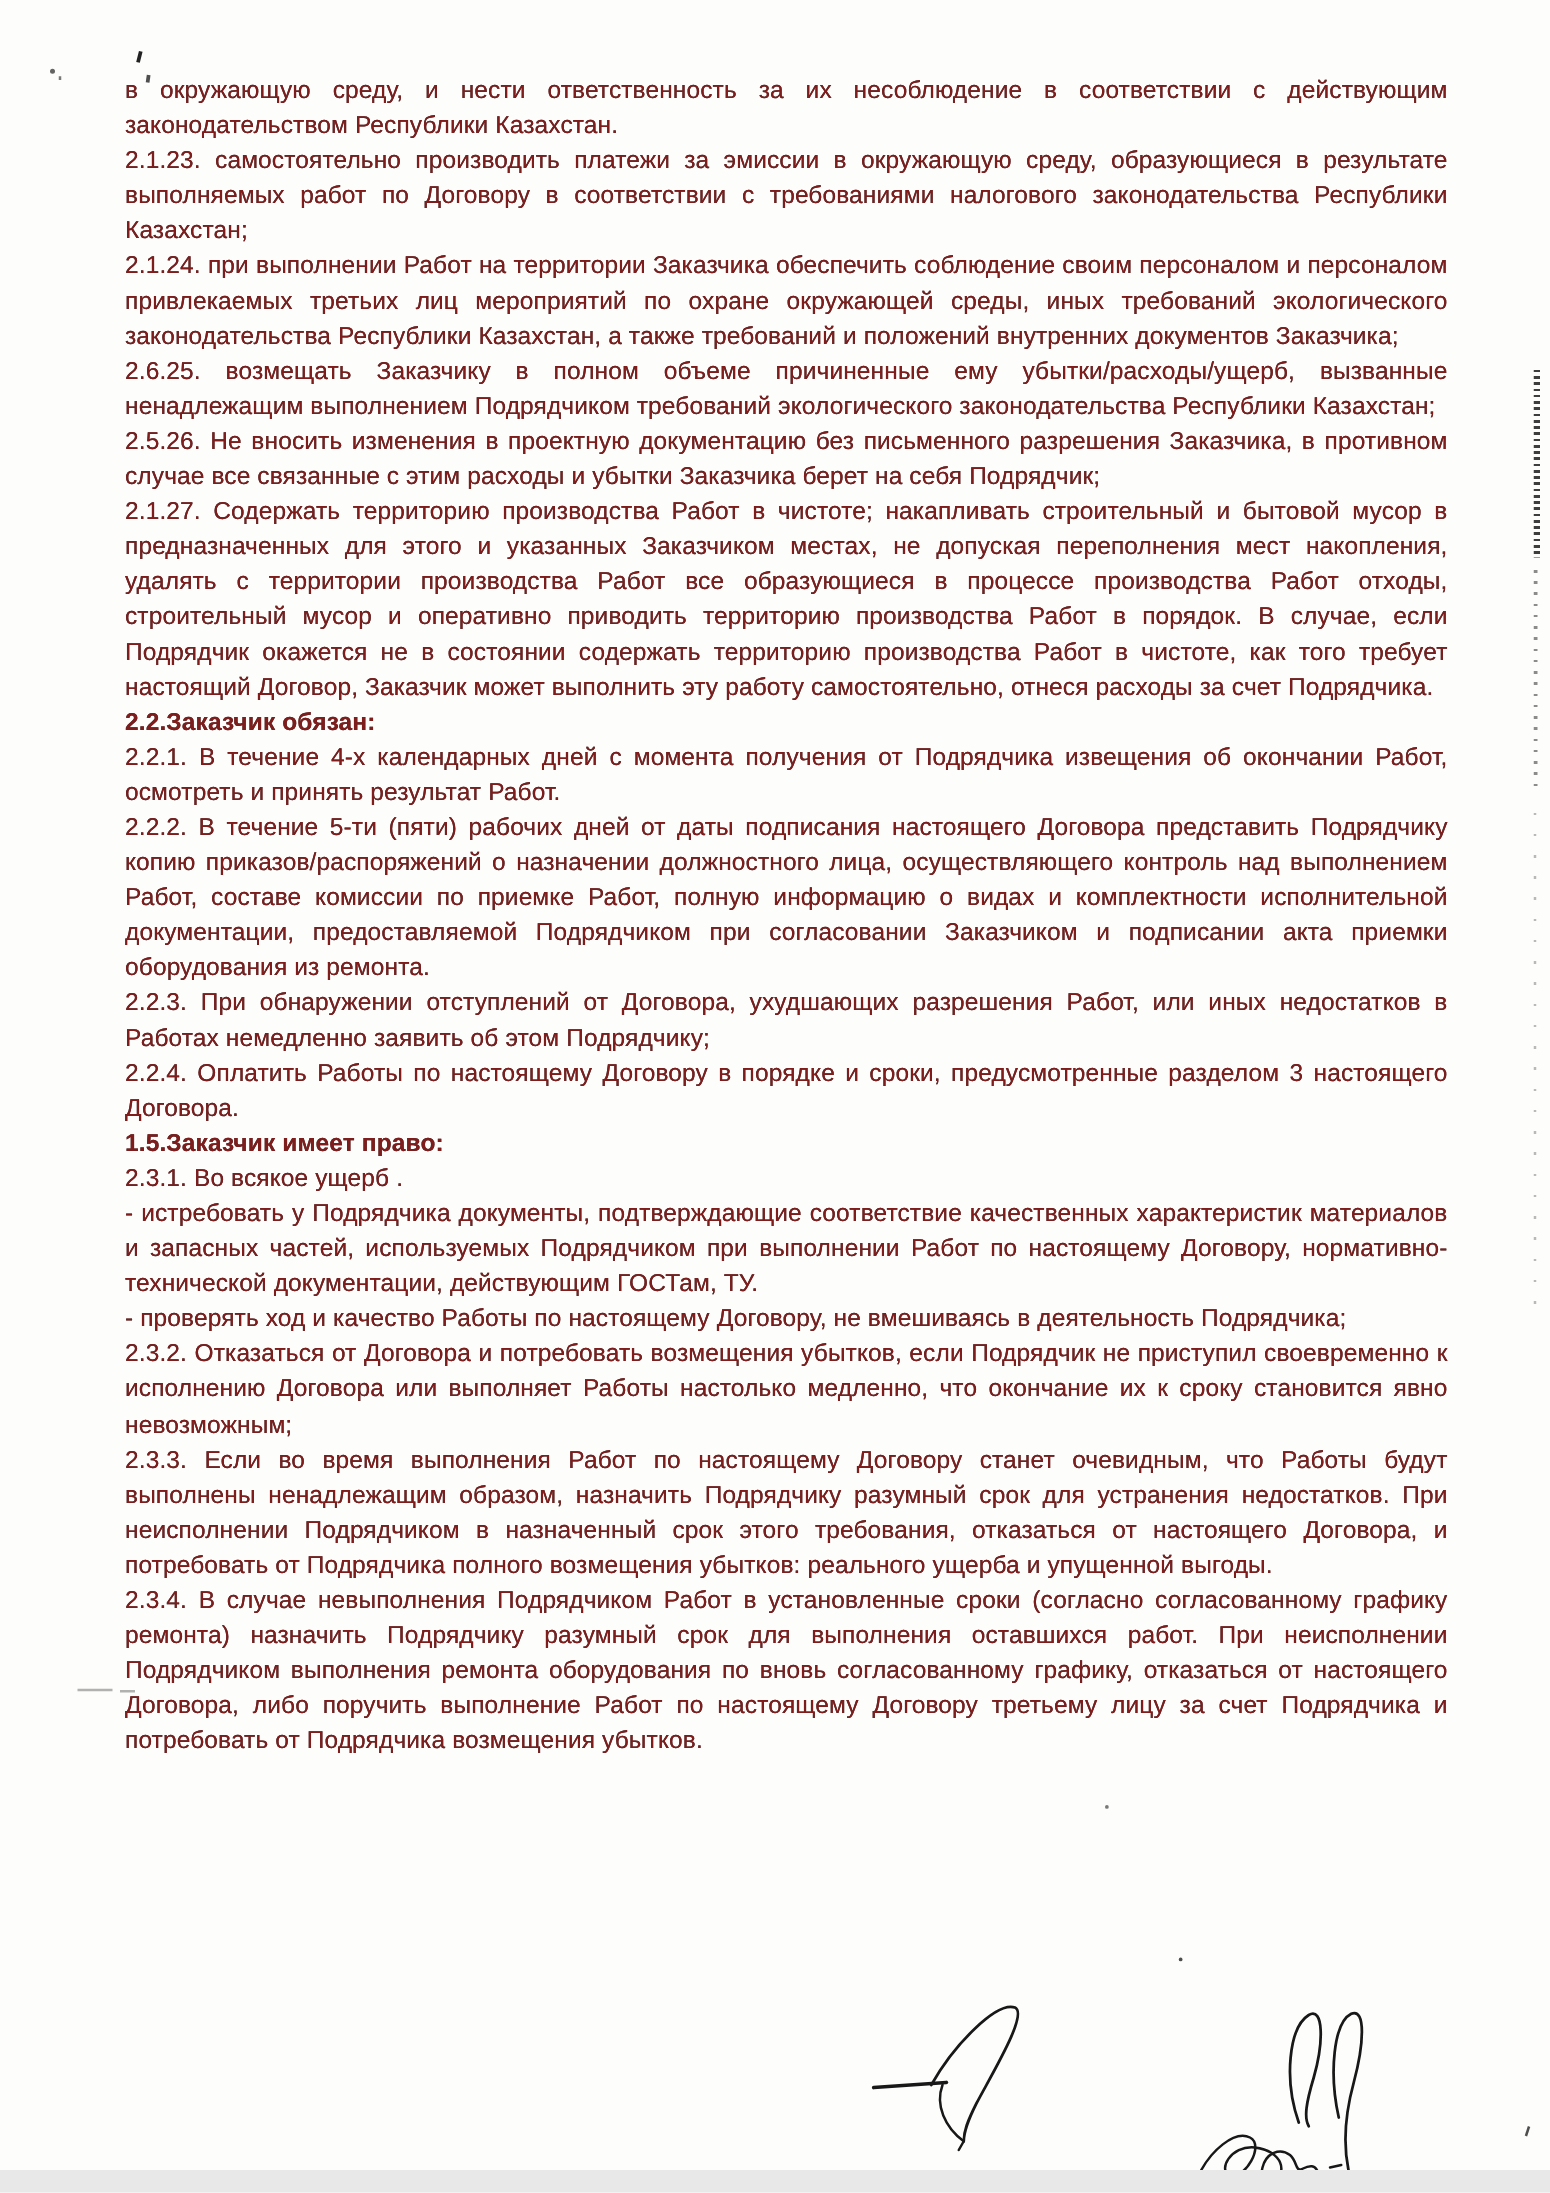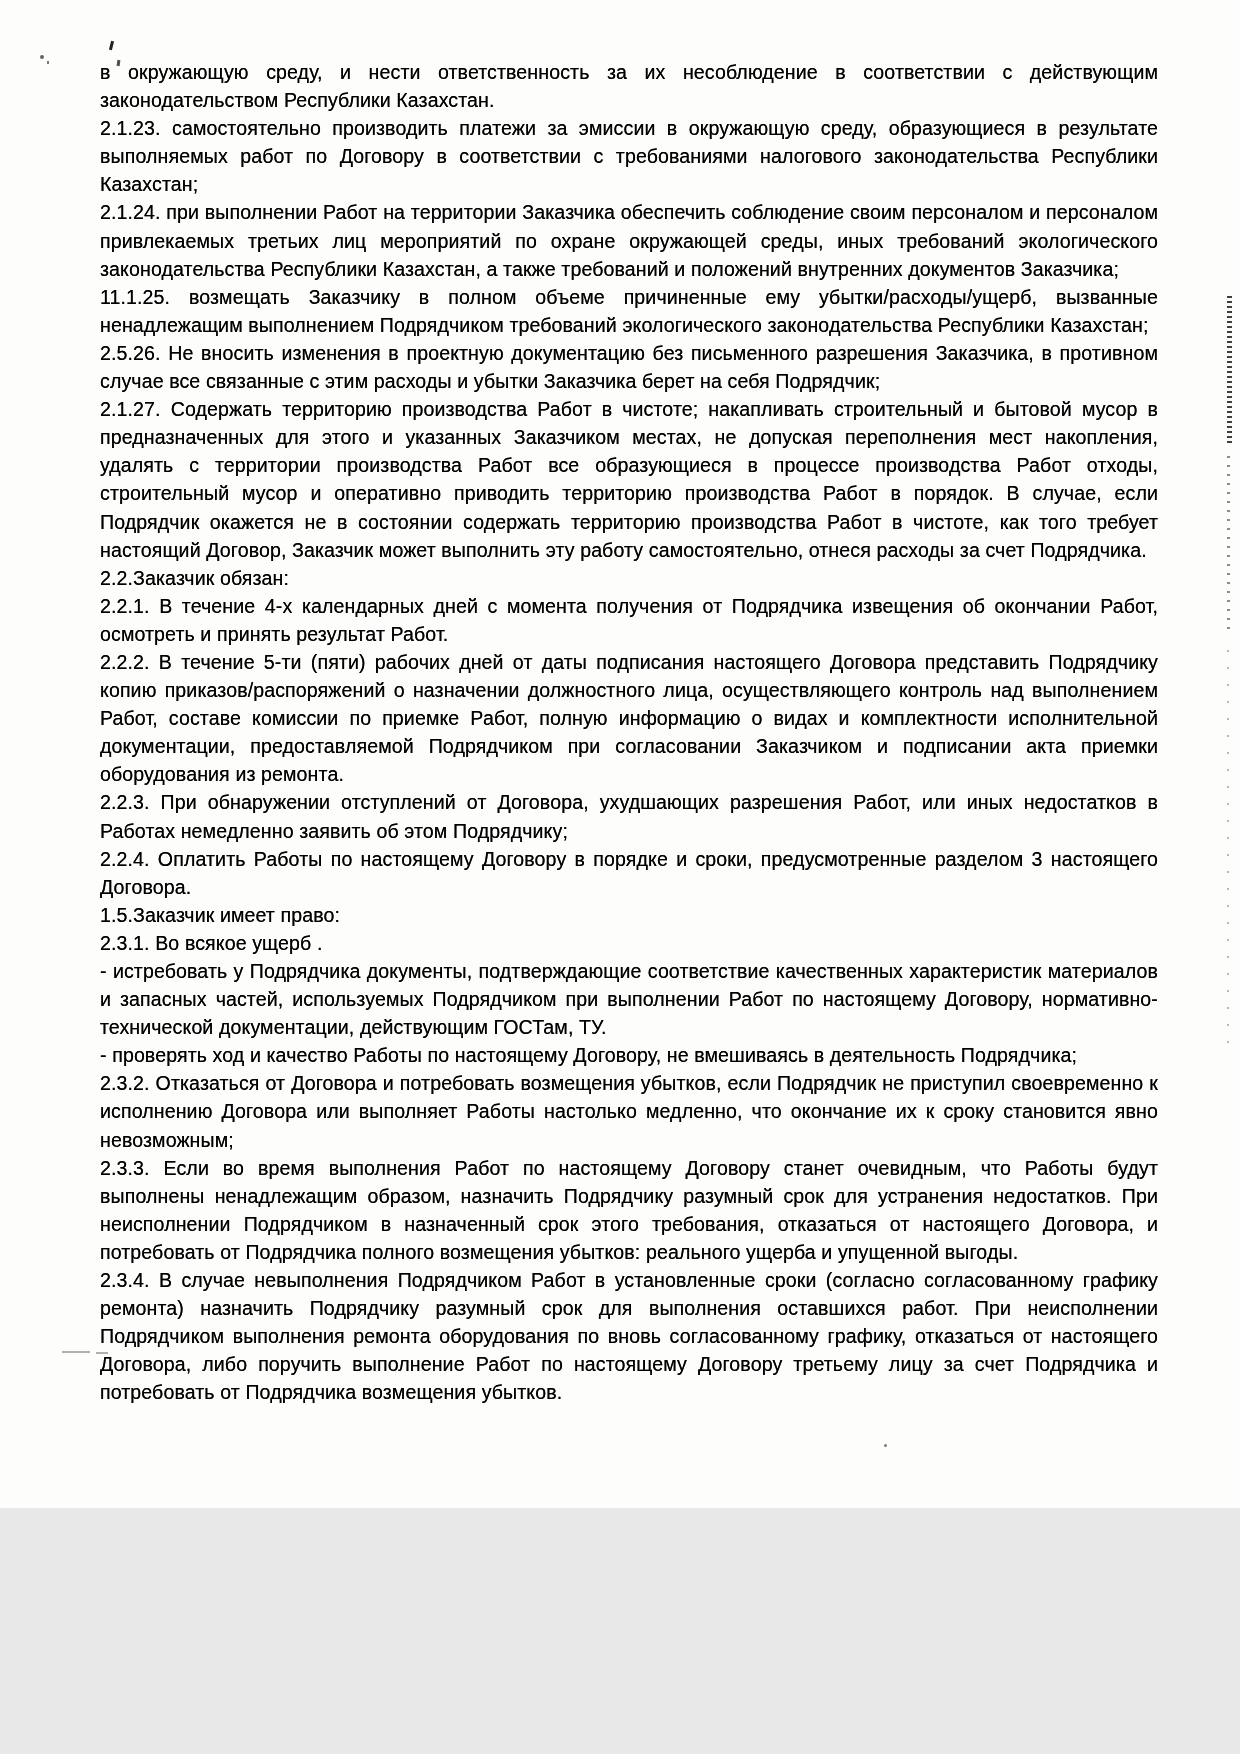"в окружающую среду, и нести" .page { color: #000000 -> #7f1d1d; height: 1508px -> 1736px }
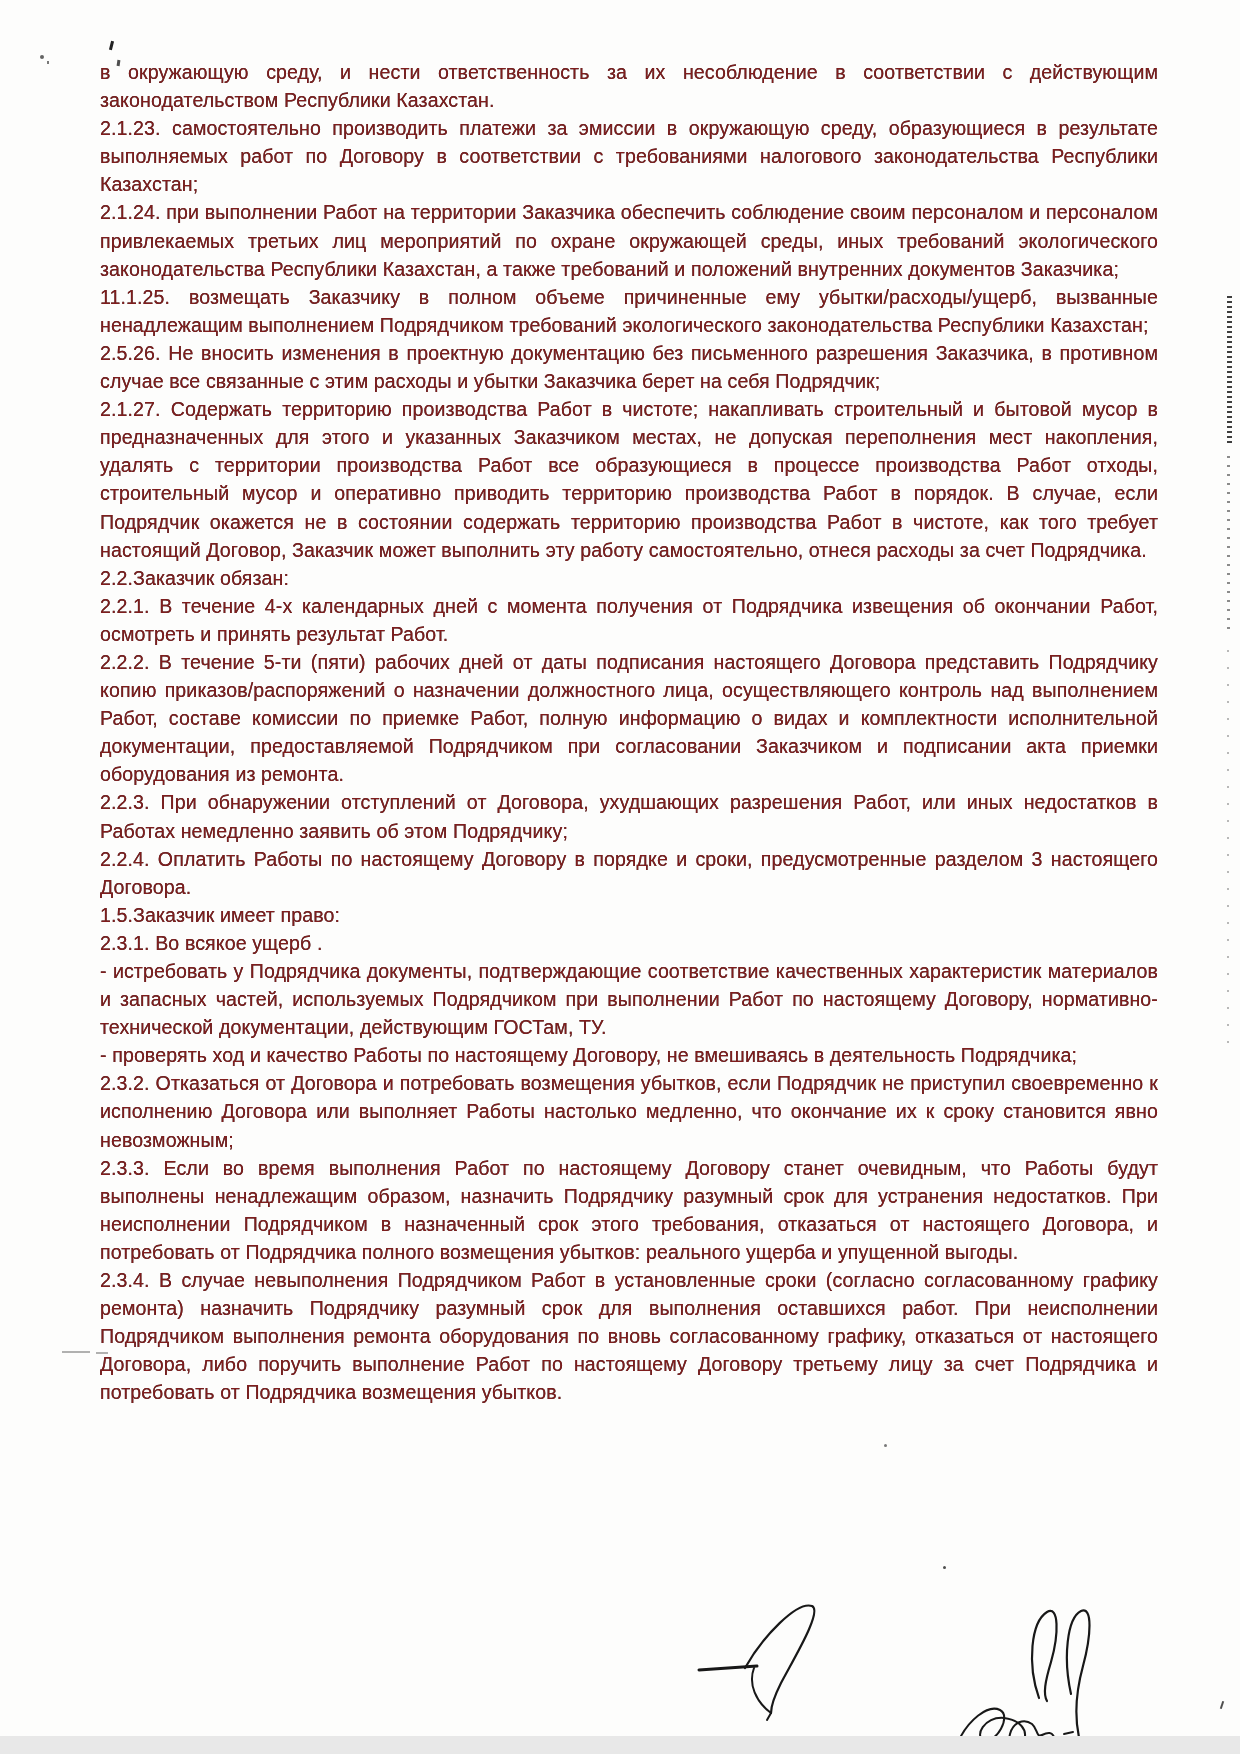"11.1.25. возмещать Заказчику в полном" p { text: 11.1.25 -> 2.6.25 }
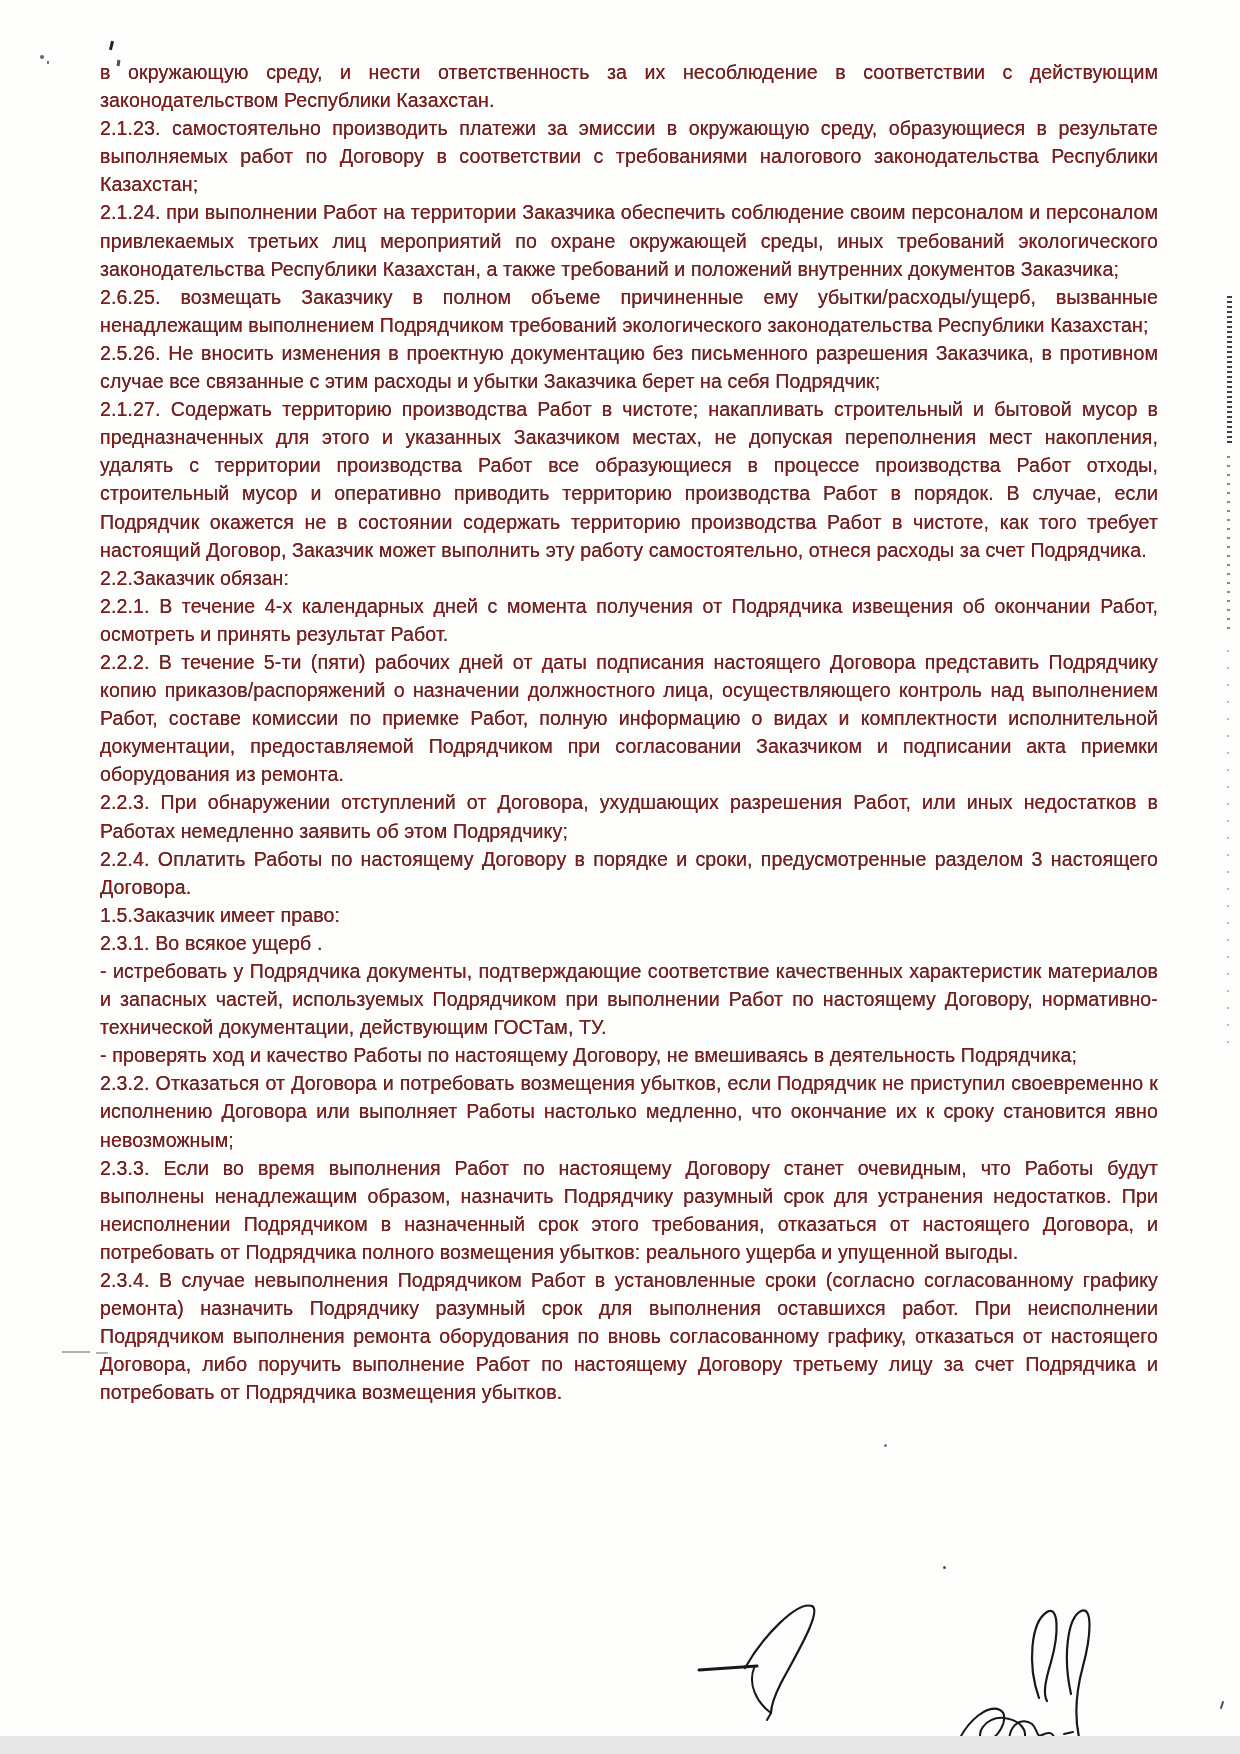"2.2.Заказчик обязан:" .textblock p.bold { font-weight: normal -> bold }
